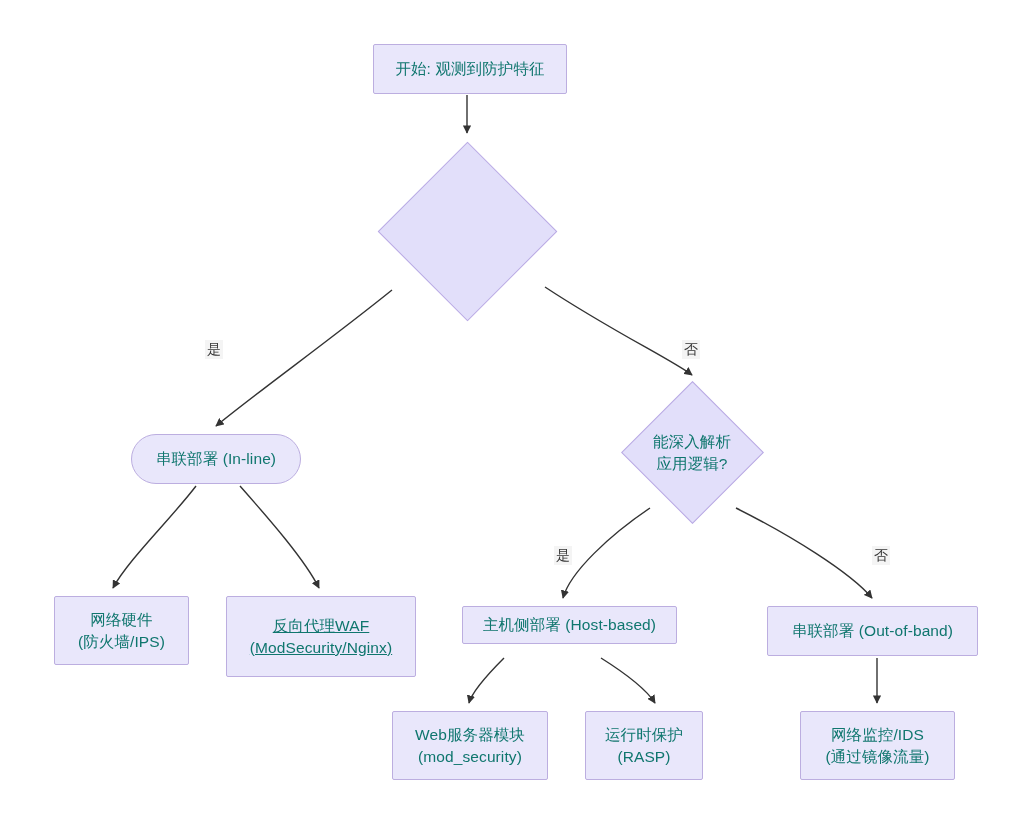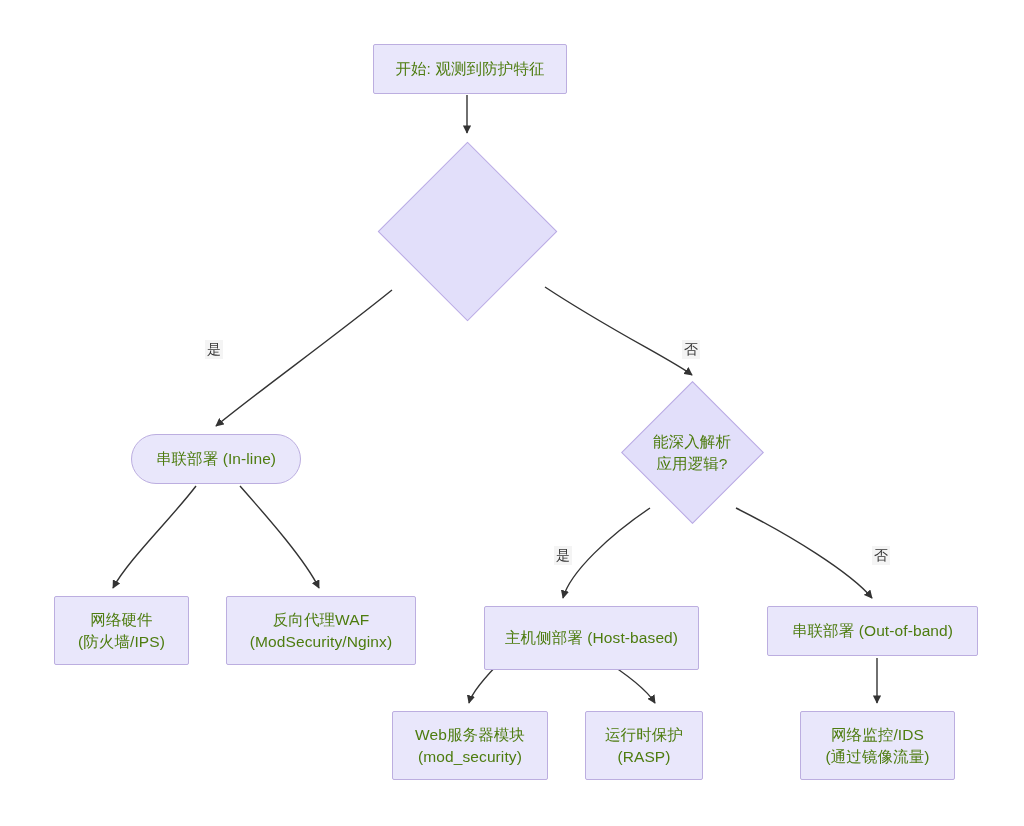"开始: 观测到防护特征" .node { color: #4d7c0f -> #0f766e }
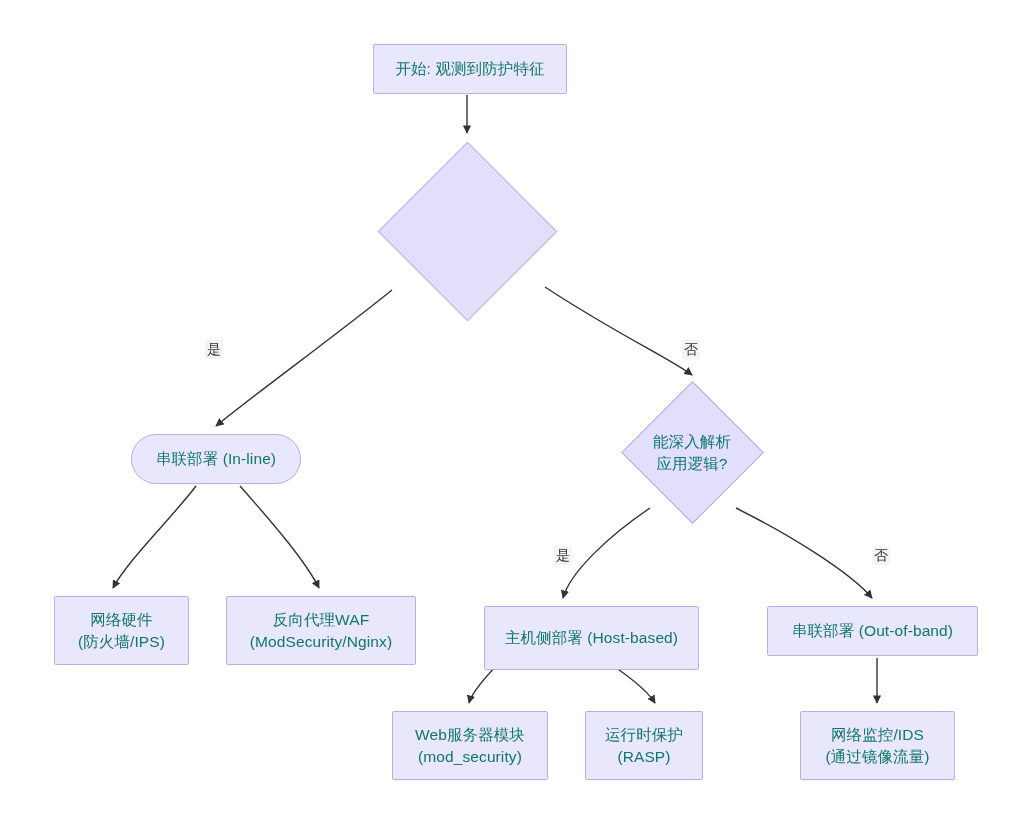"反向代理WAF" div.node { height: 69px -> 81px; text-decoration: none -> underline }
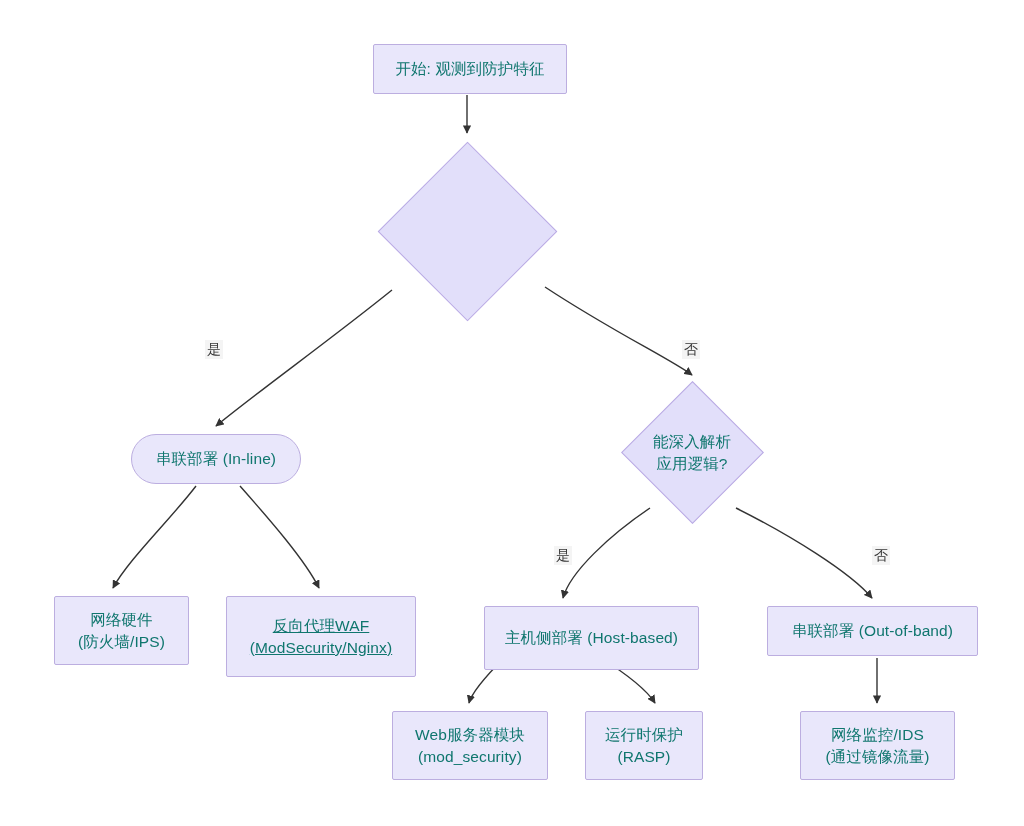"主机侧部署 (Host-based)" div.node { height: 64px -> 38px; left: 484px -> 462px }
